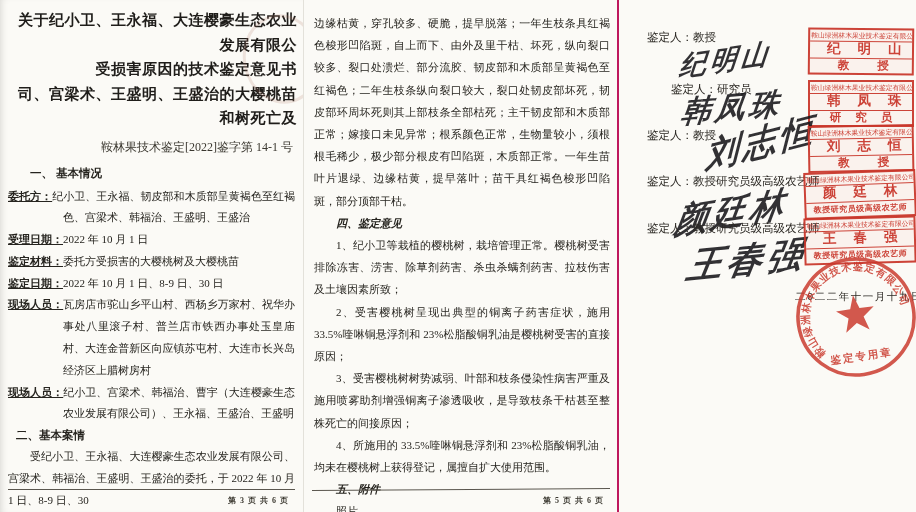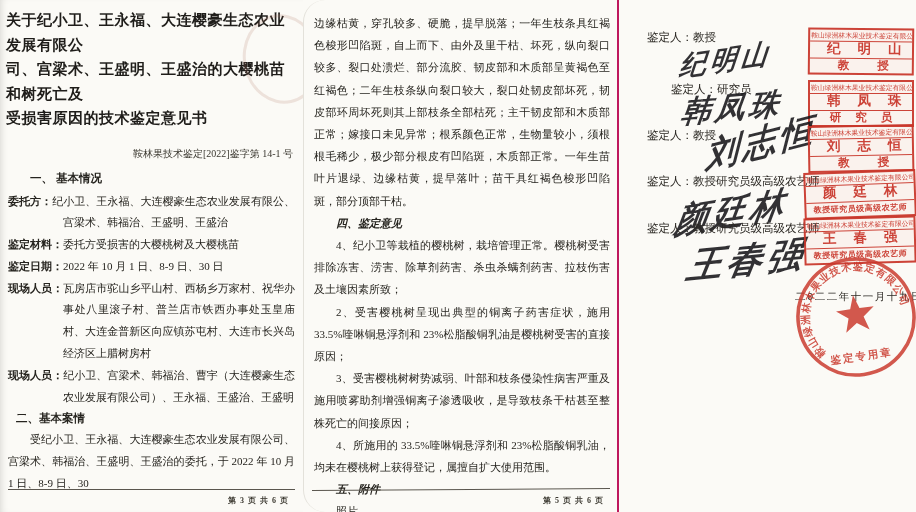"关于纪小卫、王永福、大连樱豪生态农业发展有限公" .title { text-align: left -> right }
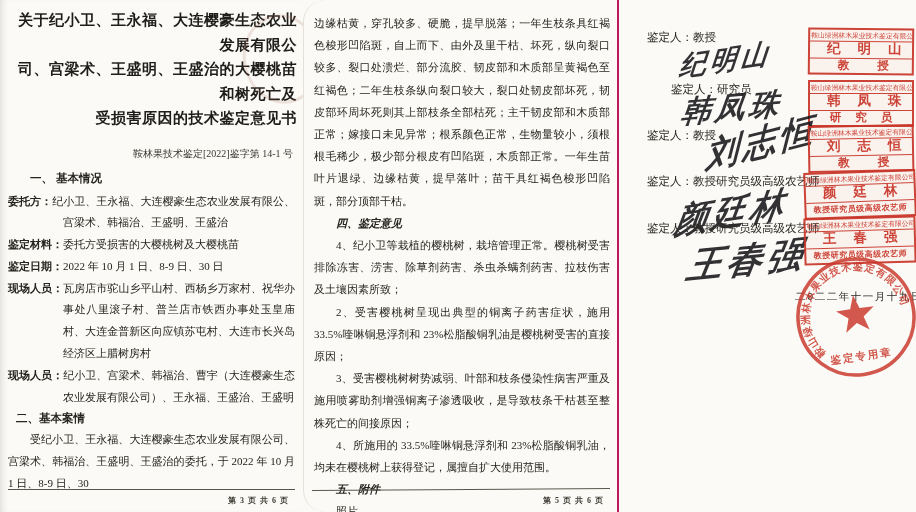"边缘枯黄，穿孔较多、硬脆，提早脱落；一年生枝条具红褐色梭形凹陷斑，自上而下、由外" #page2 { border-radius: 22px -> none }
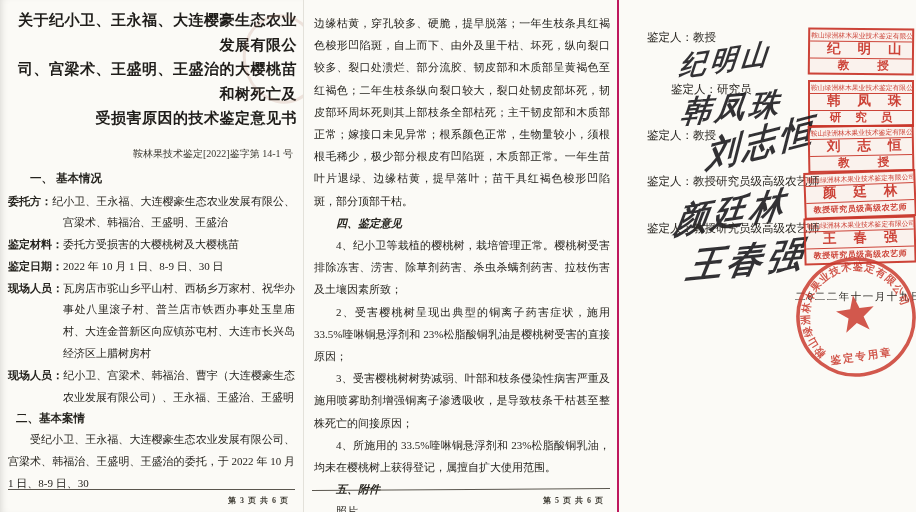"司、宫梁术、王盛明、王盛治的大樱桃苗和树死亡及" div { order: before "受损害原因的技术鉴定意见书" -> after "受损害原因的技术鉴定意见书" }
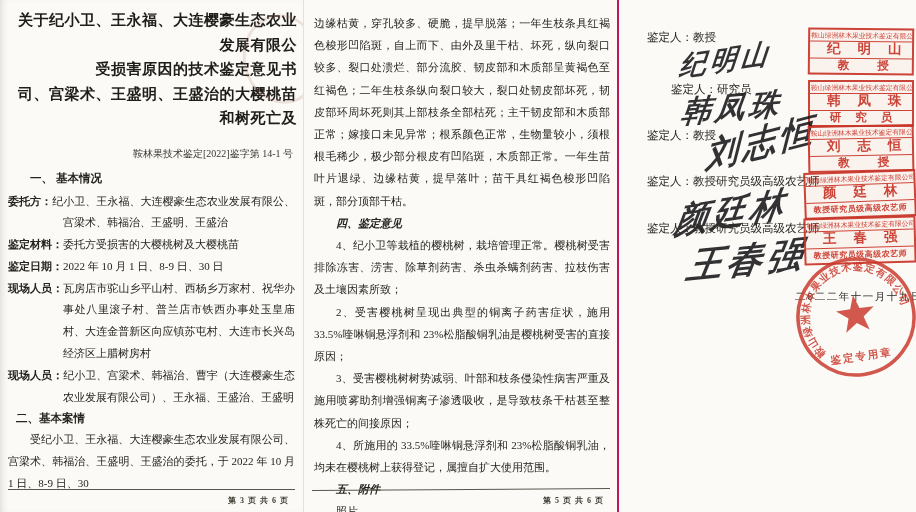"鞍林果技术鉴定[2022]鉴字第 14-1 号" .docnum { font-size: 10px -> 12px; margin: 16px 10px 0 0 -> 8px 10px 0 0 }
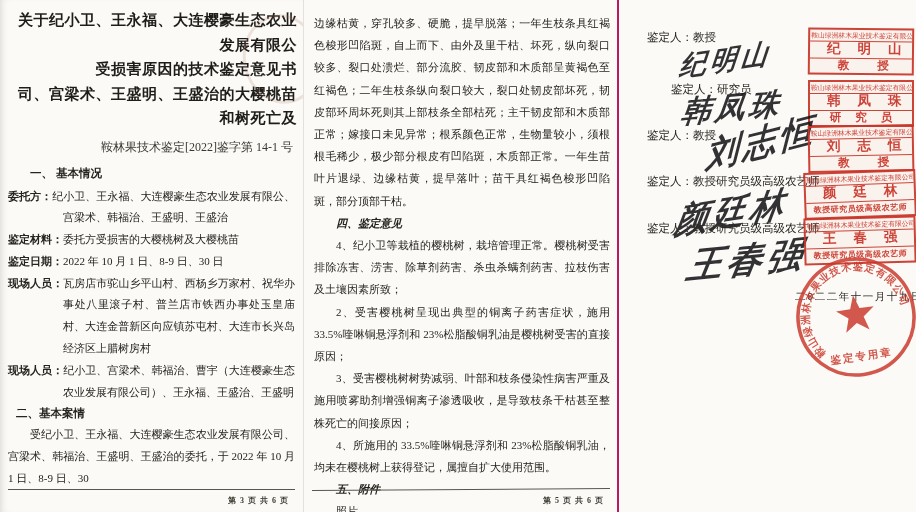"委托方：" .flabel { text-decoration: none -> underline }
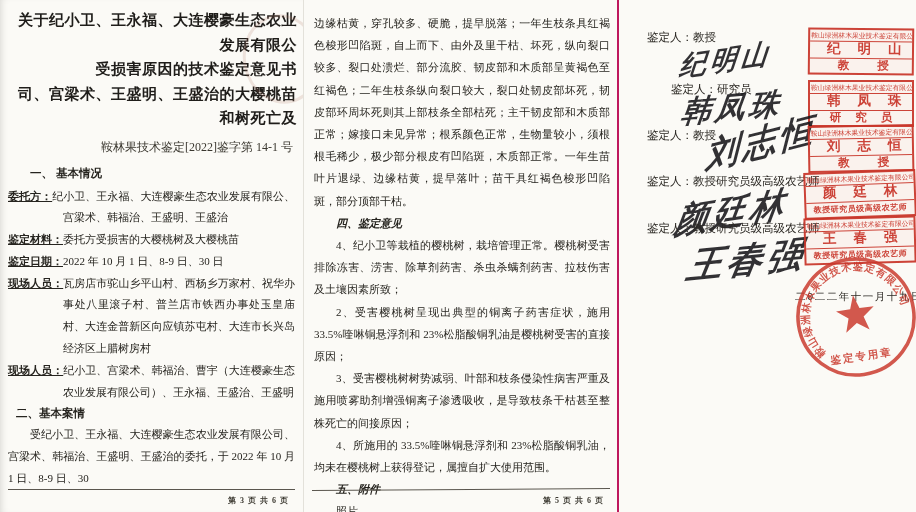"纪小卫、王永福、大连樱豪生态农业发展有限公、宫梁术、韩福治、王盛明、王盛治" span { text: 大连樱豪生态农业发展有限公 -> 韧皮部和木质部呈黄褐色至红褐色 }
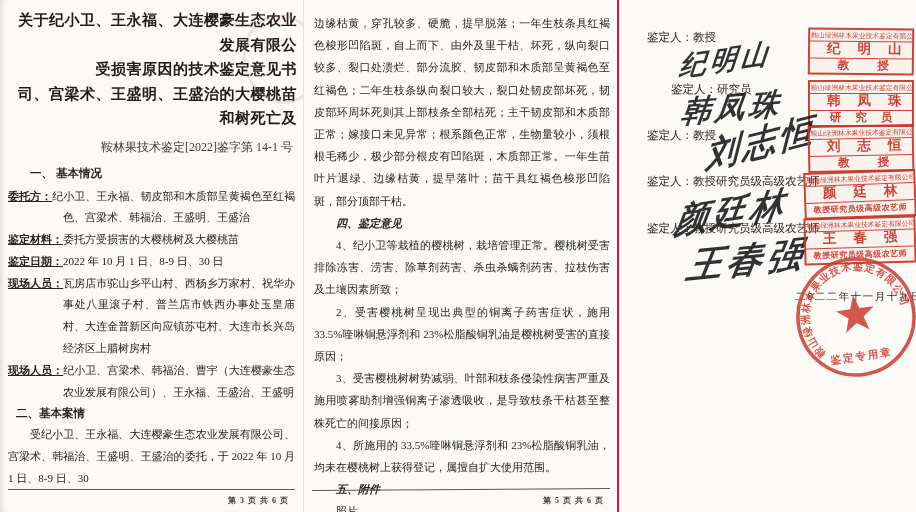"受理日期：2022 年 10 月 1" div.field { html: none -> <div> <span>受理日期：</span><span>2022 年 10 月 1 日</span> </div> }
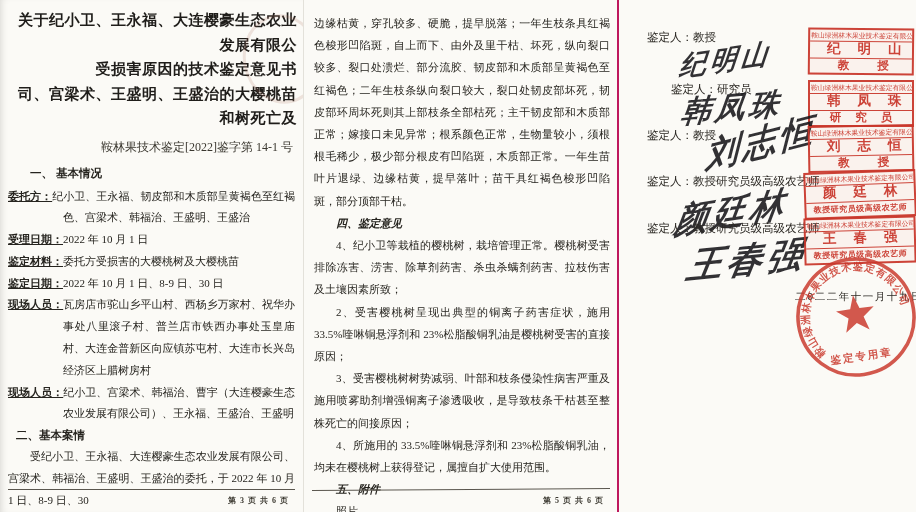"4、纪小卫等栽植的樱桃树，栽培管理正常。樱桃树受害排除冻害、涝害、除草剂药害、杀" div.ind { text: 4 -> 1 }
